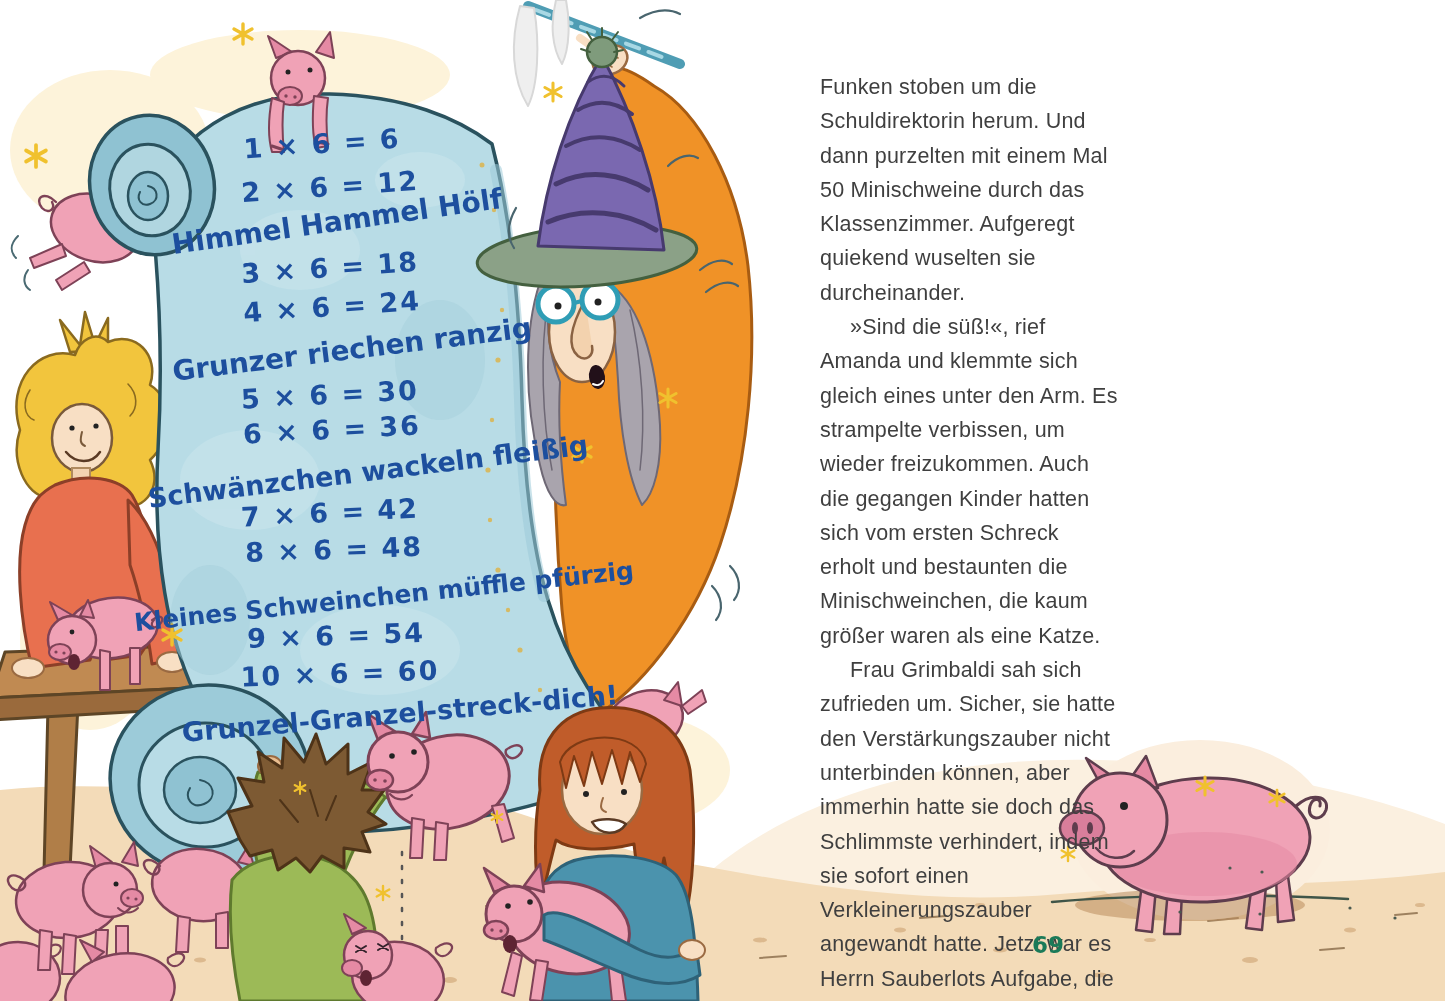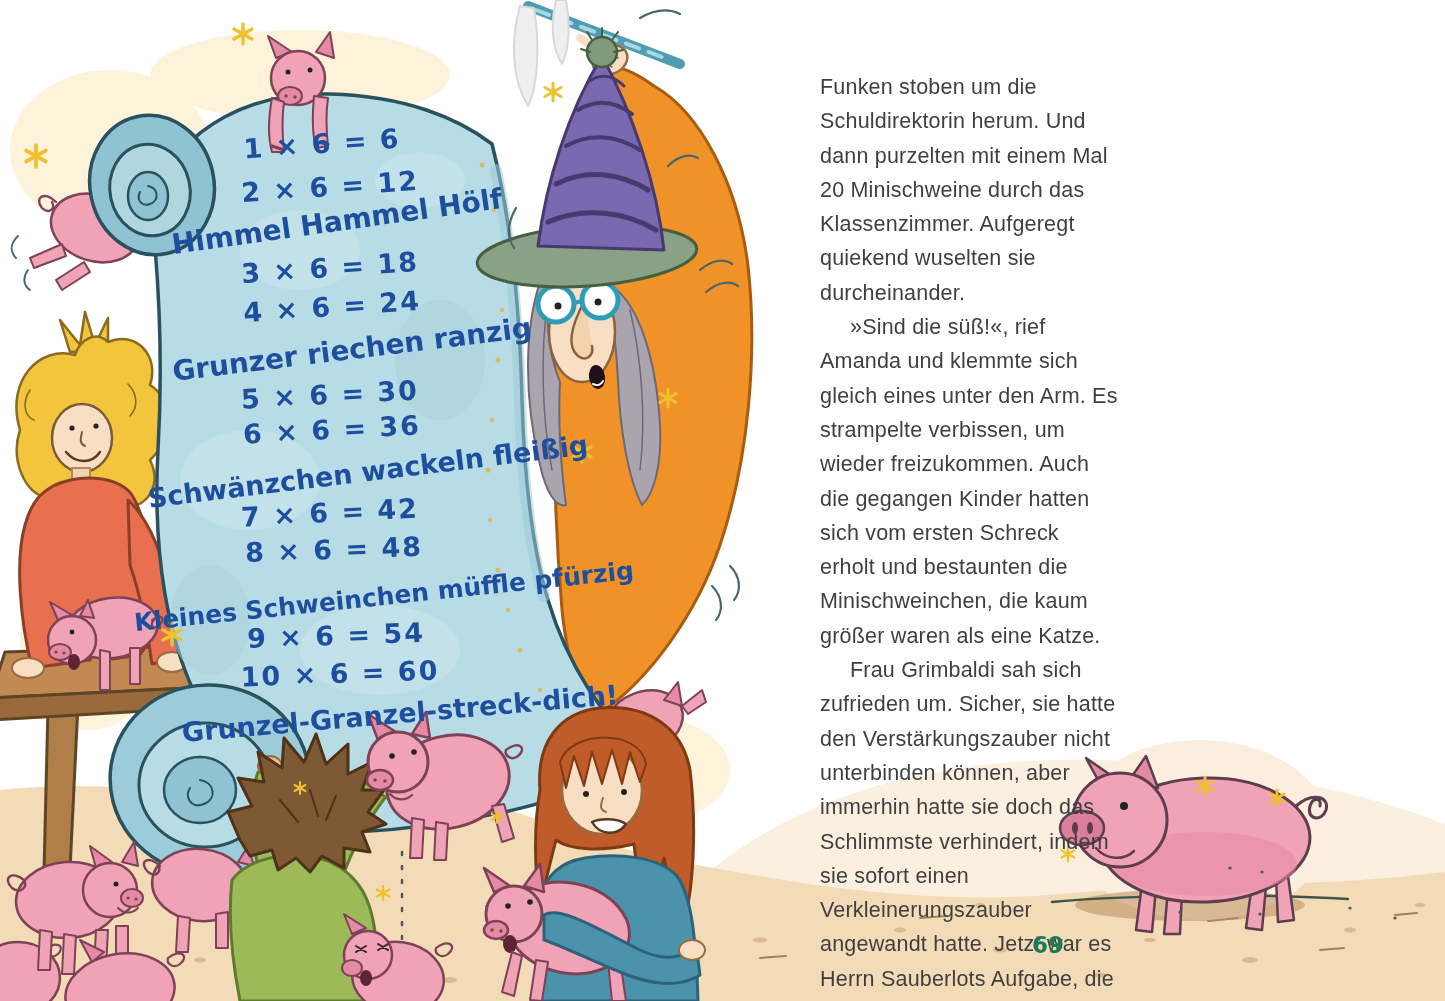"Funken stoben um die Schuldirektorin" p { text: 20 -> 50 }
